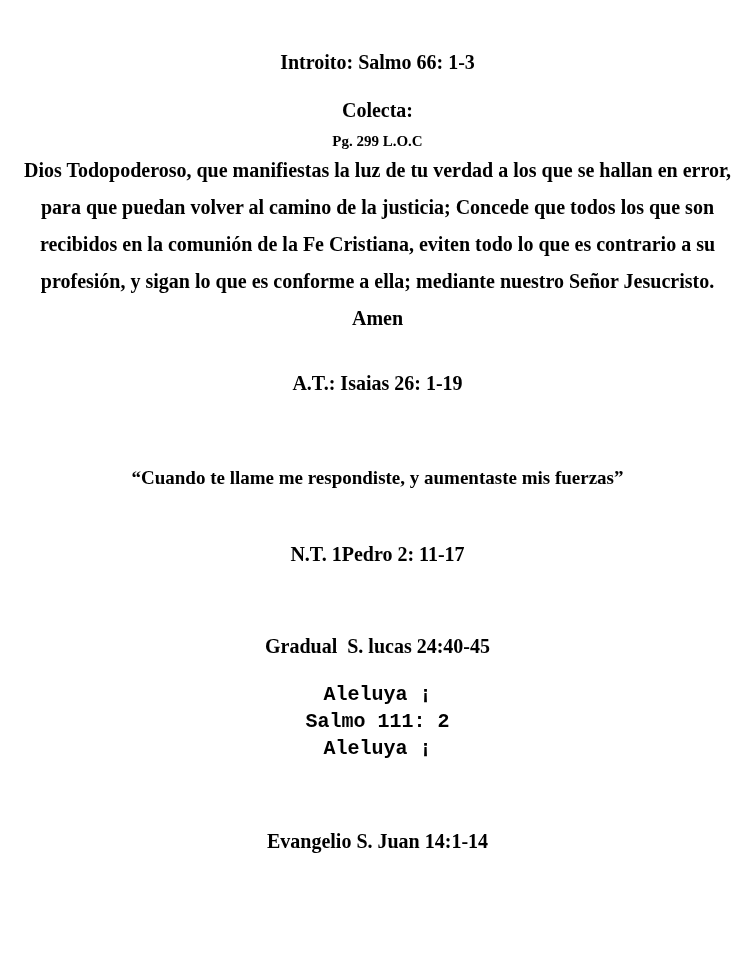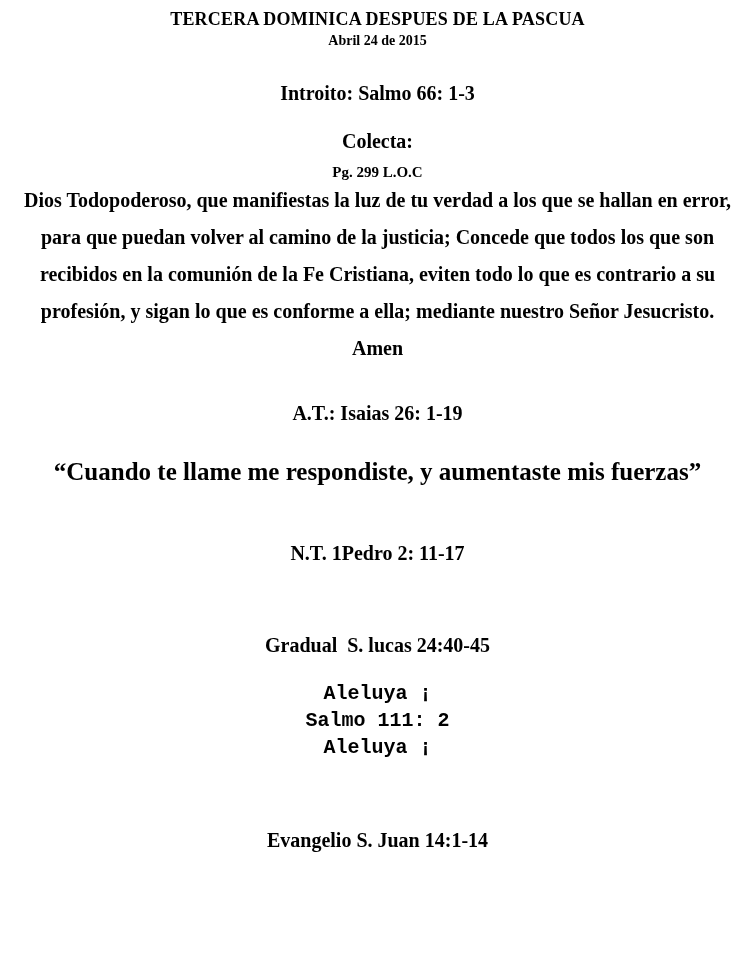"TERCERA DOMINICA DESPUES DE LA" header { html: <header> <h1>TERCERA DOMINICA DESPUES DE LA PASCUA</h1> <div>Abril 24 de 2015</div> </header> -> none }
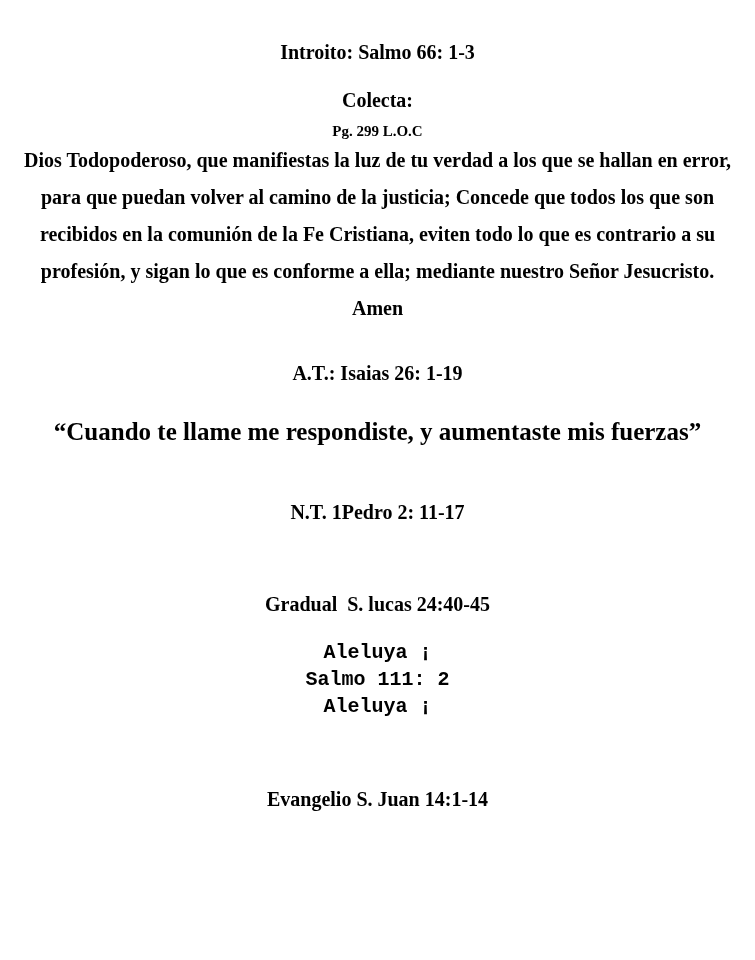"Introito: Salmo 66: 1-3" .gap-introito { margin-top: 30px -> 40px }
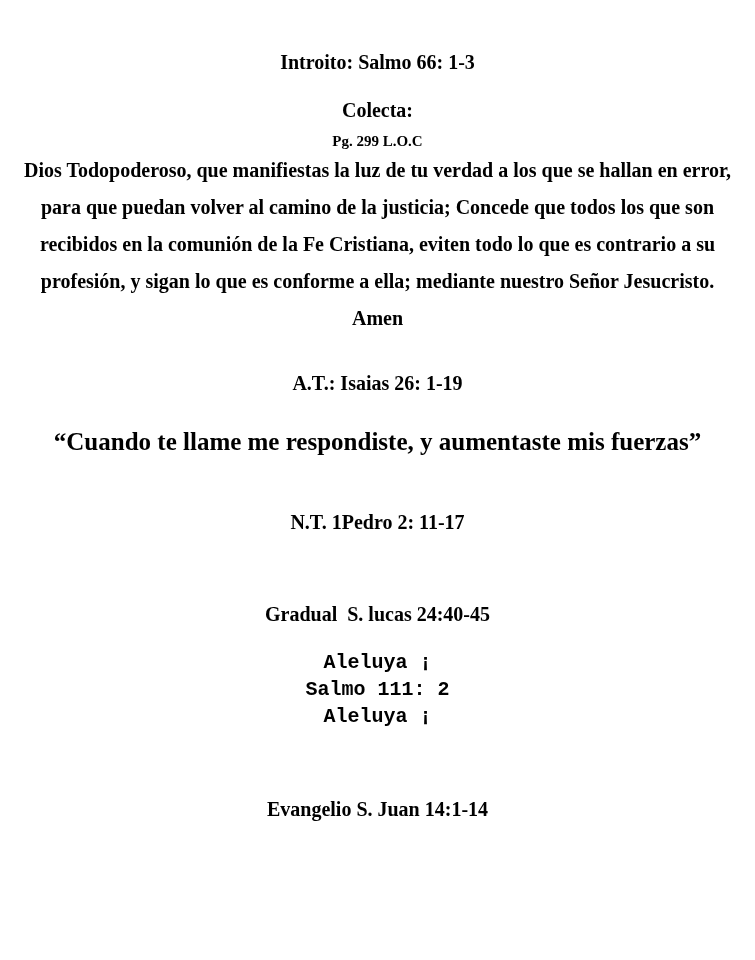"“Cuando te llame me respondiste," .quote { font-size: 25px -> 19px; margin-top: 30px -> 70px }
